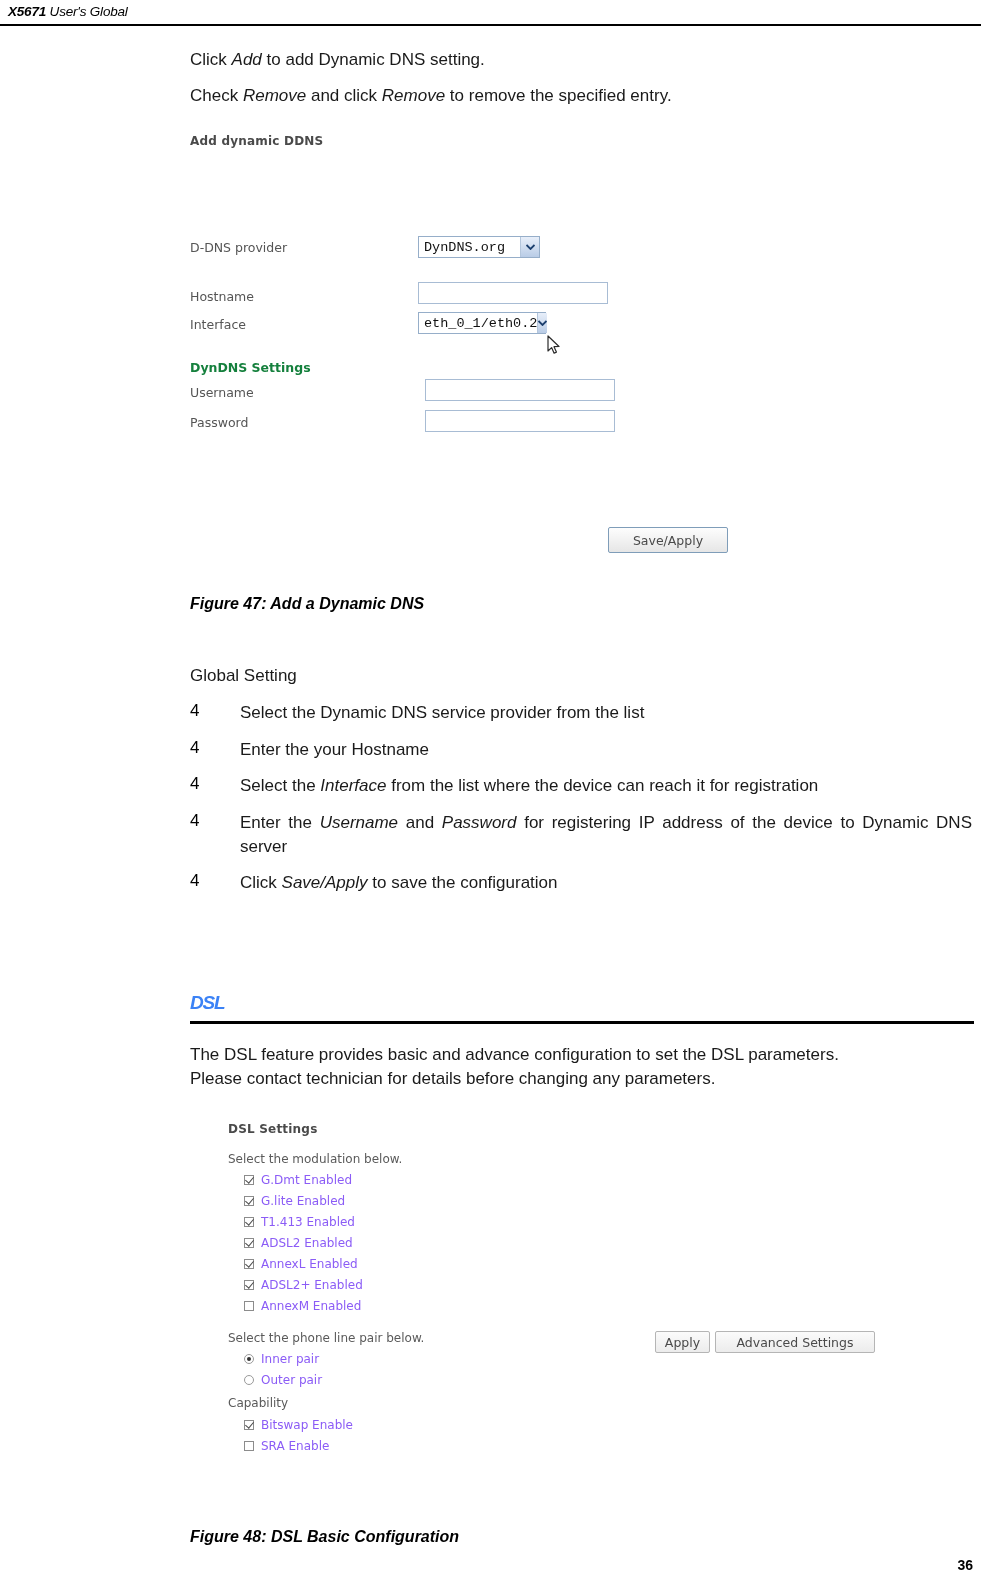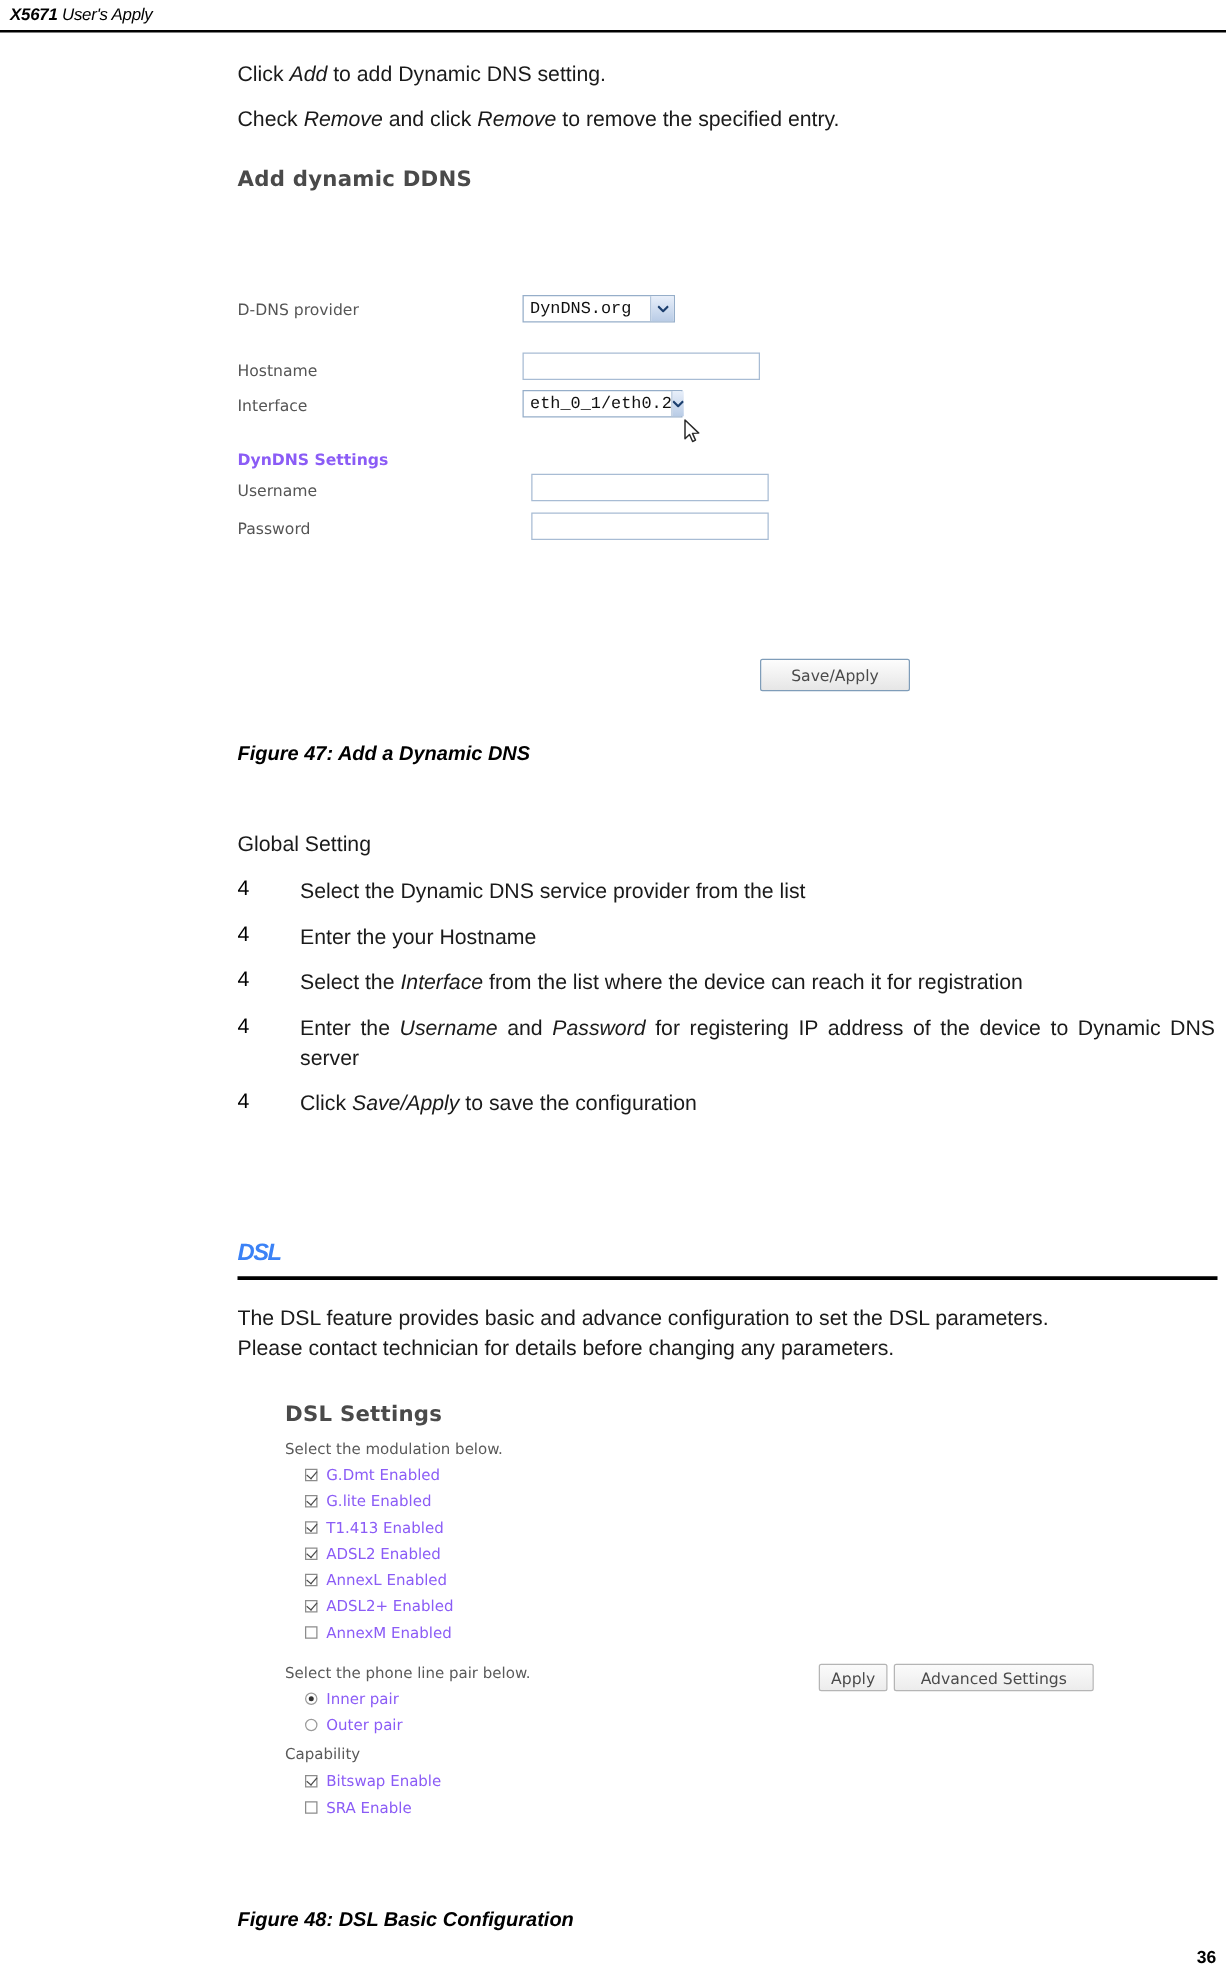"User's Apply" span { text: Apply -> Global }
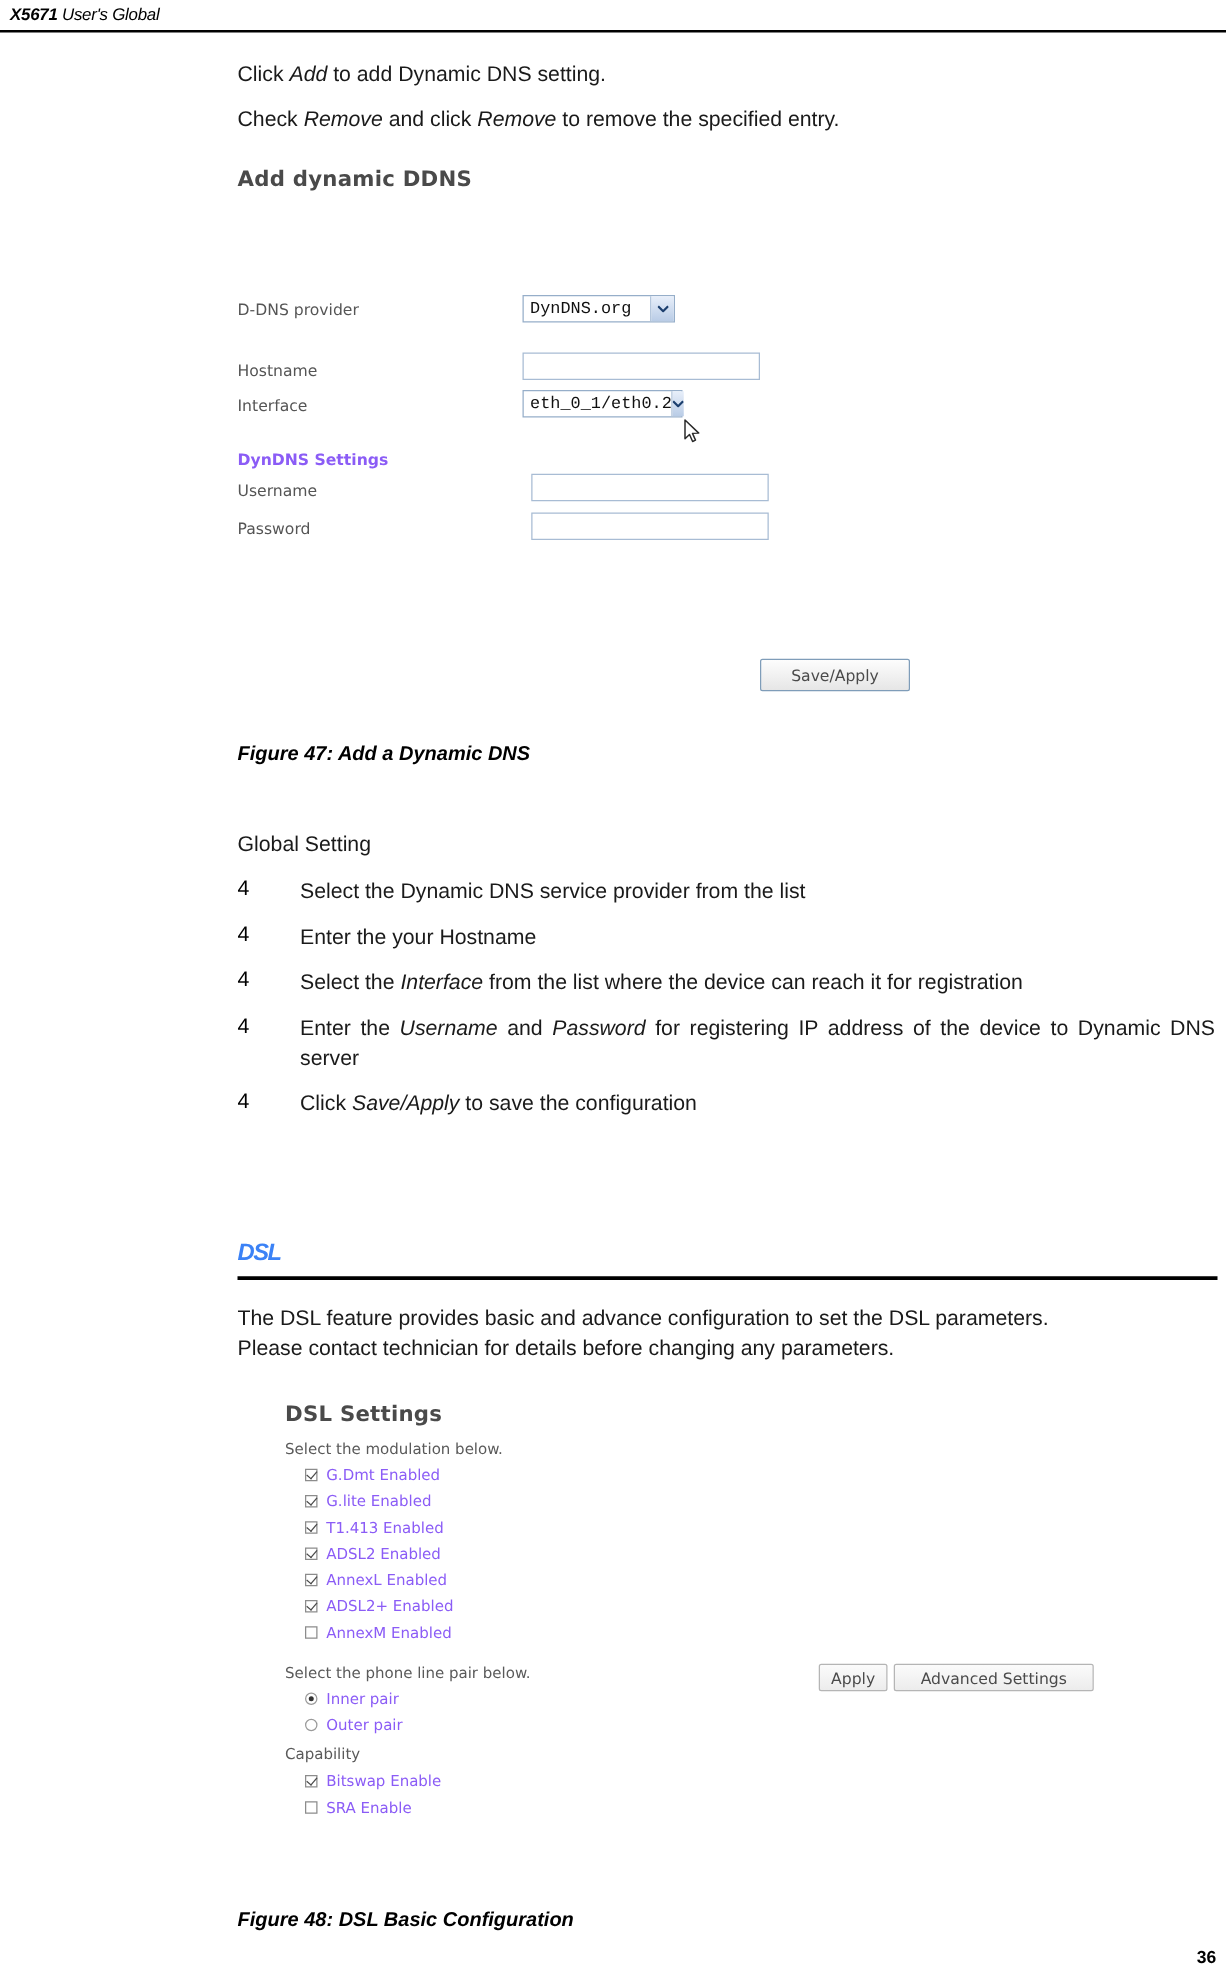"Add dynamic DDNS" .shot-title { font-size: 17px -> 12px }
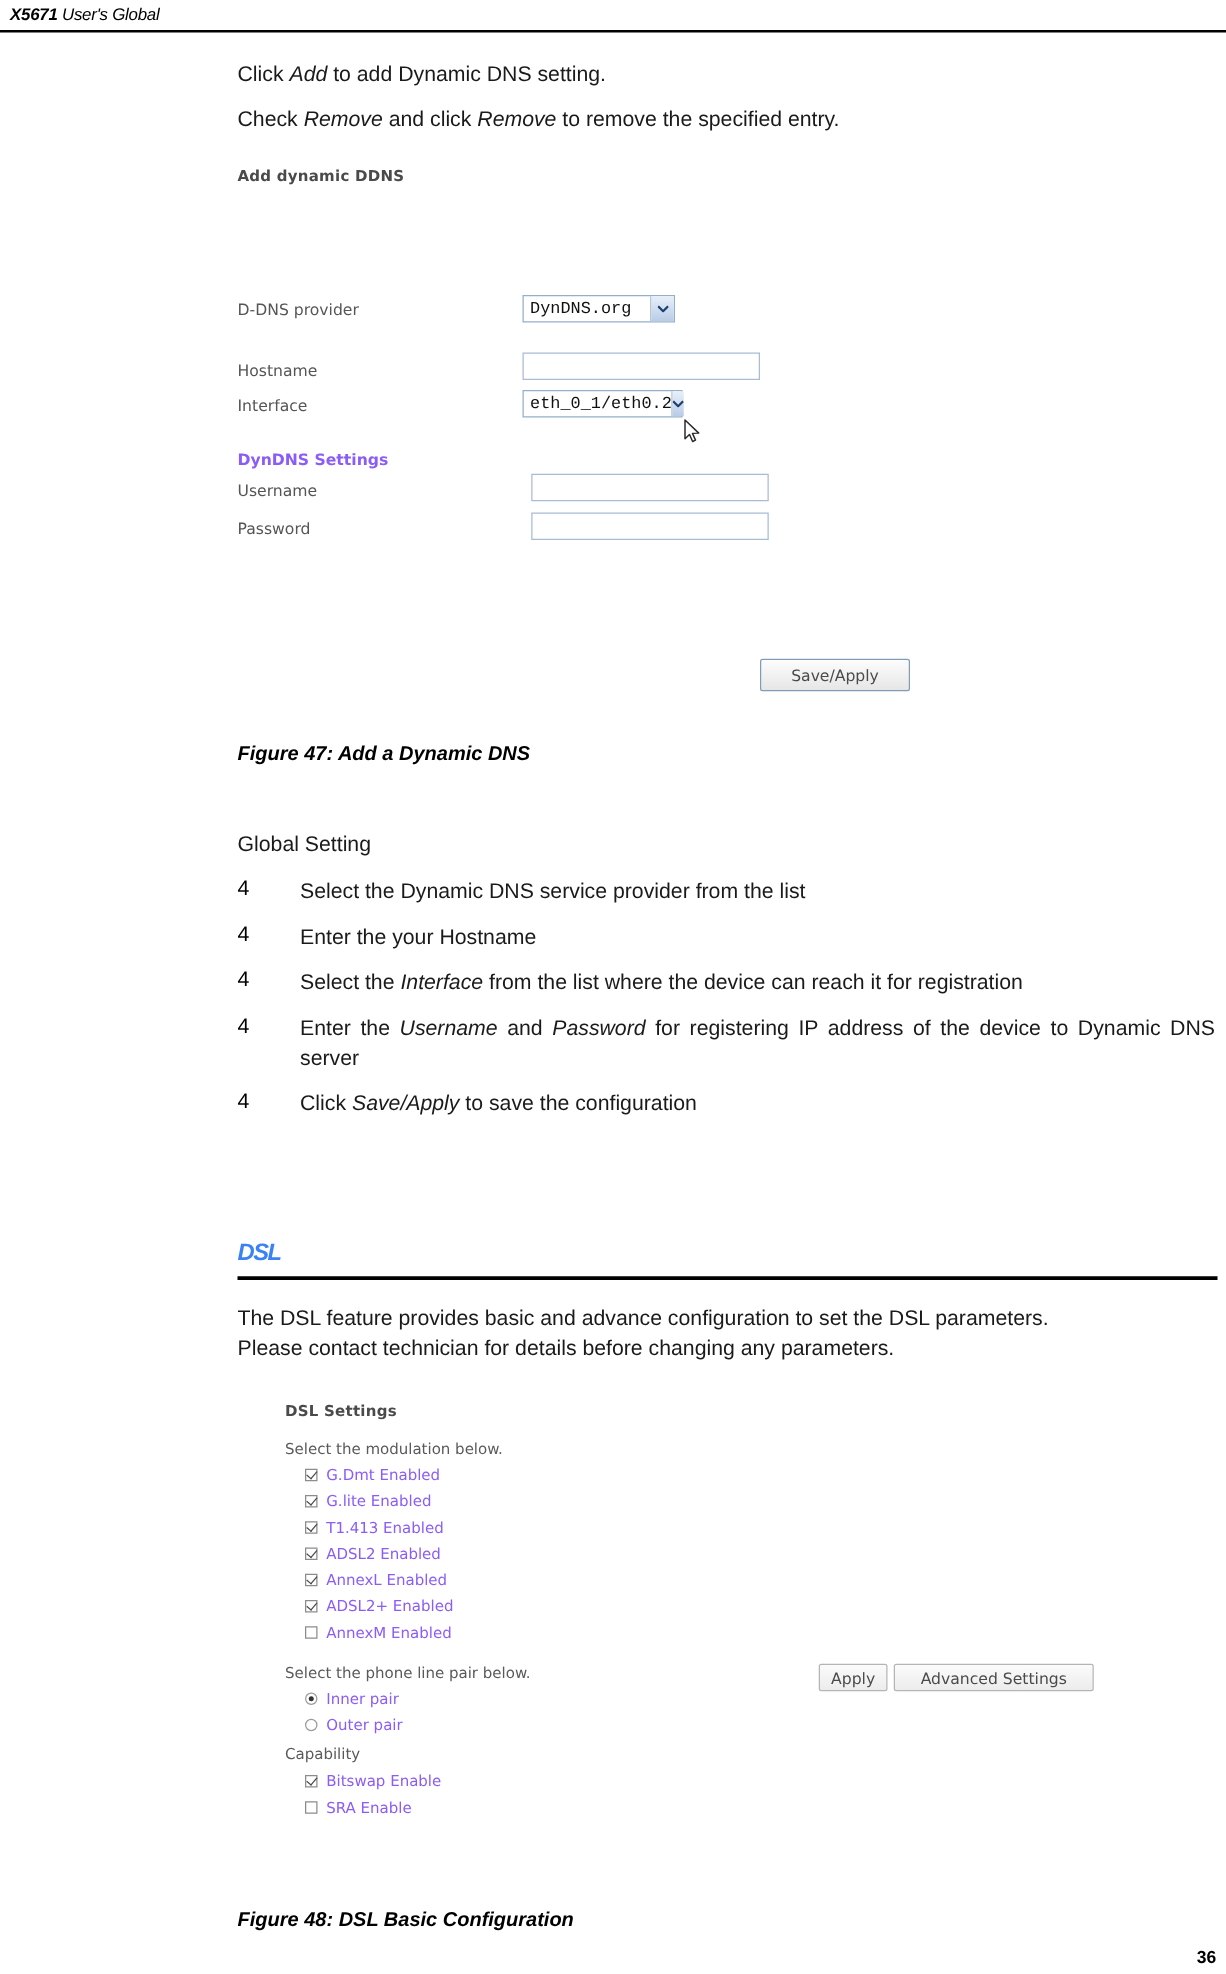"DynDNS Settings" .shot-sub { color: #8b5cf6 -> #15803d }
